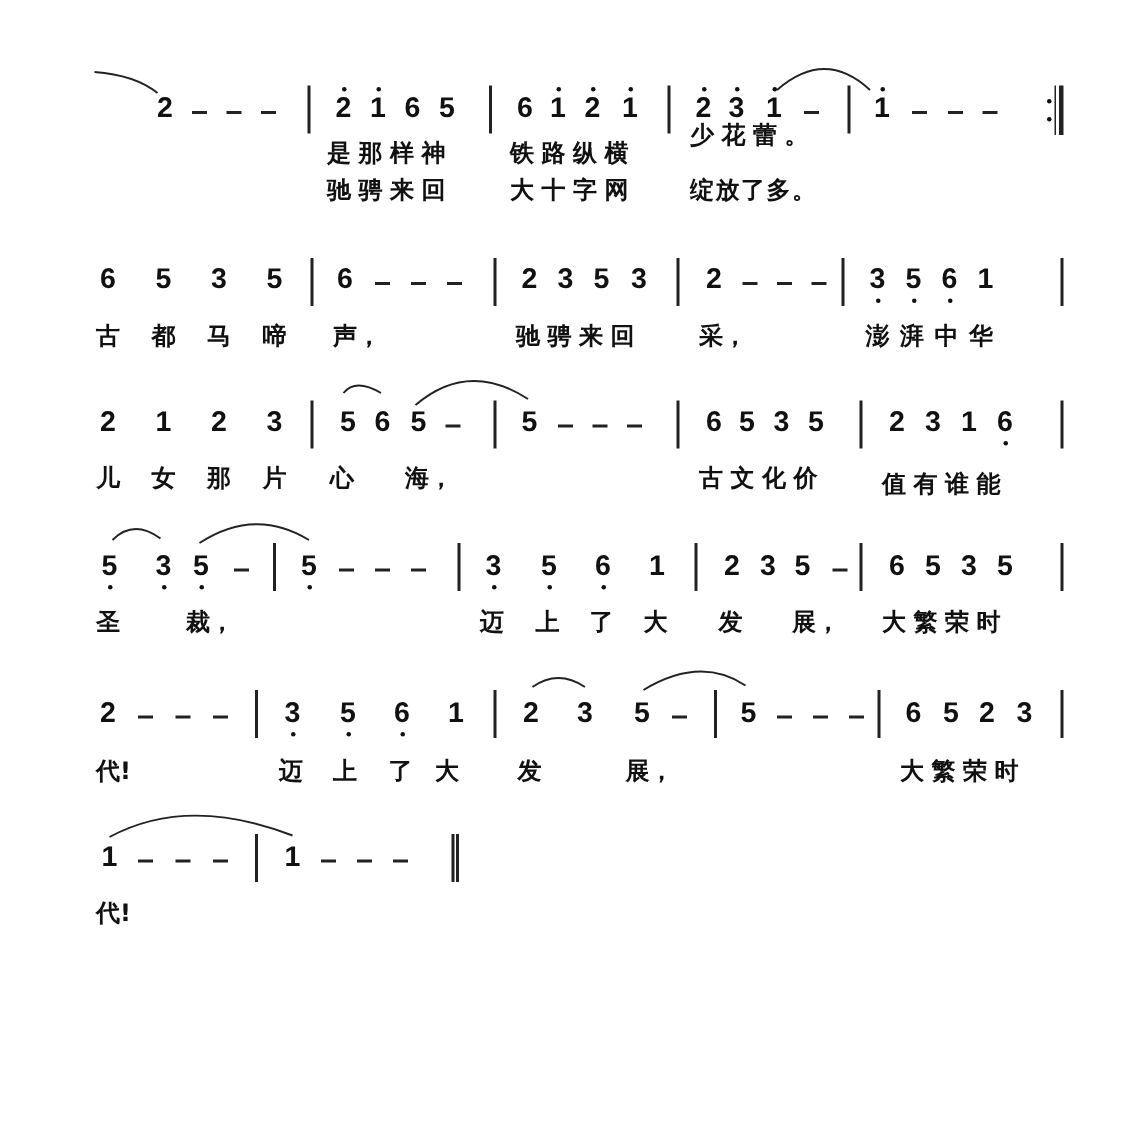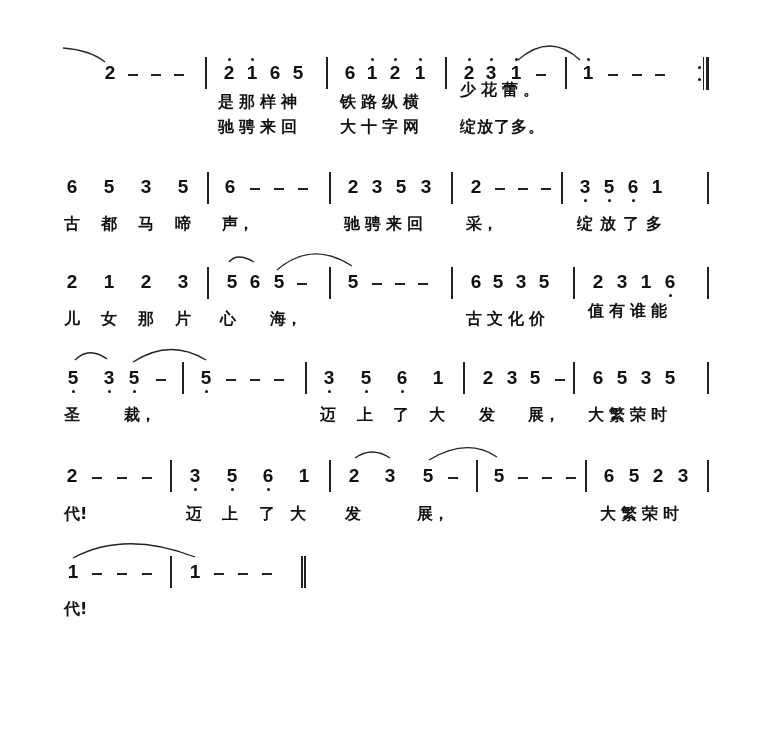"绽放了多" span.lyr { text: 绽放了多 -> 澎湃中华 }
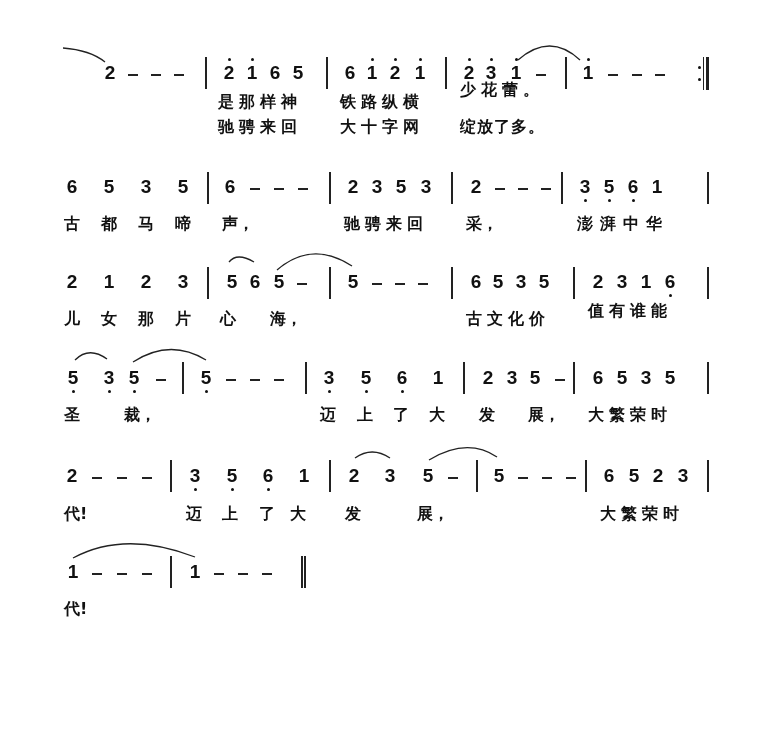"值有谁能" span.lyr { top: 302px -> 314px }
